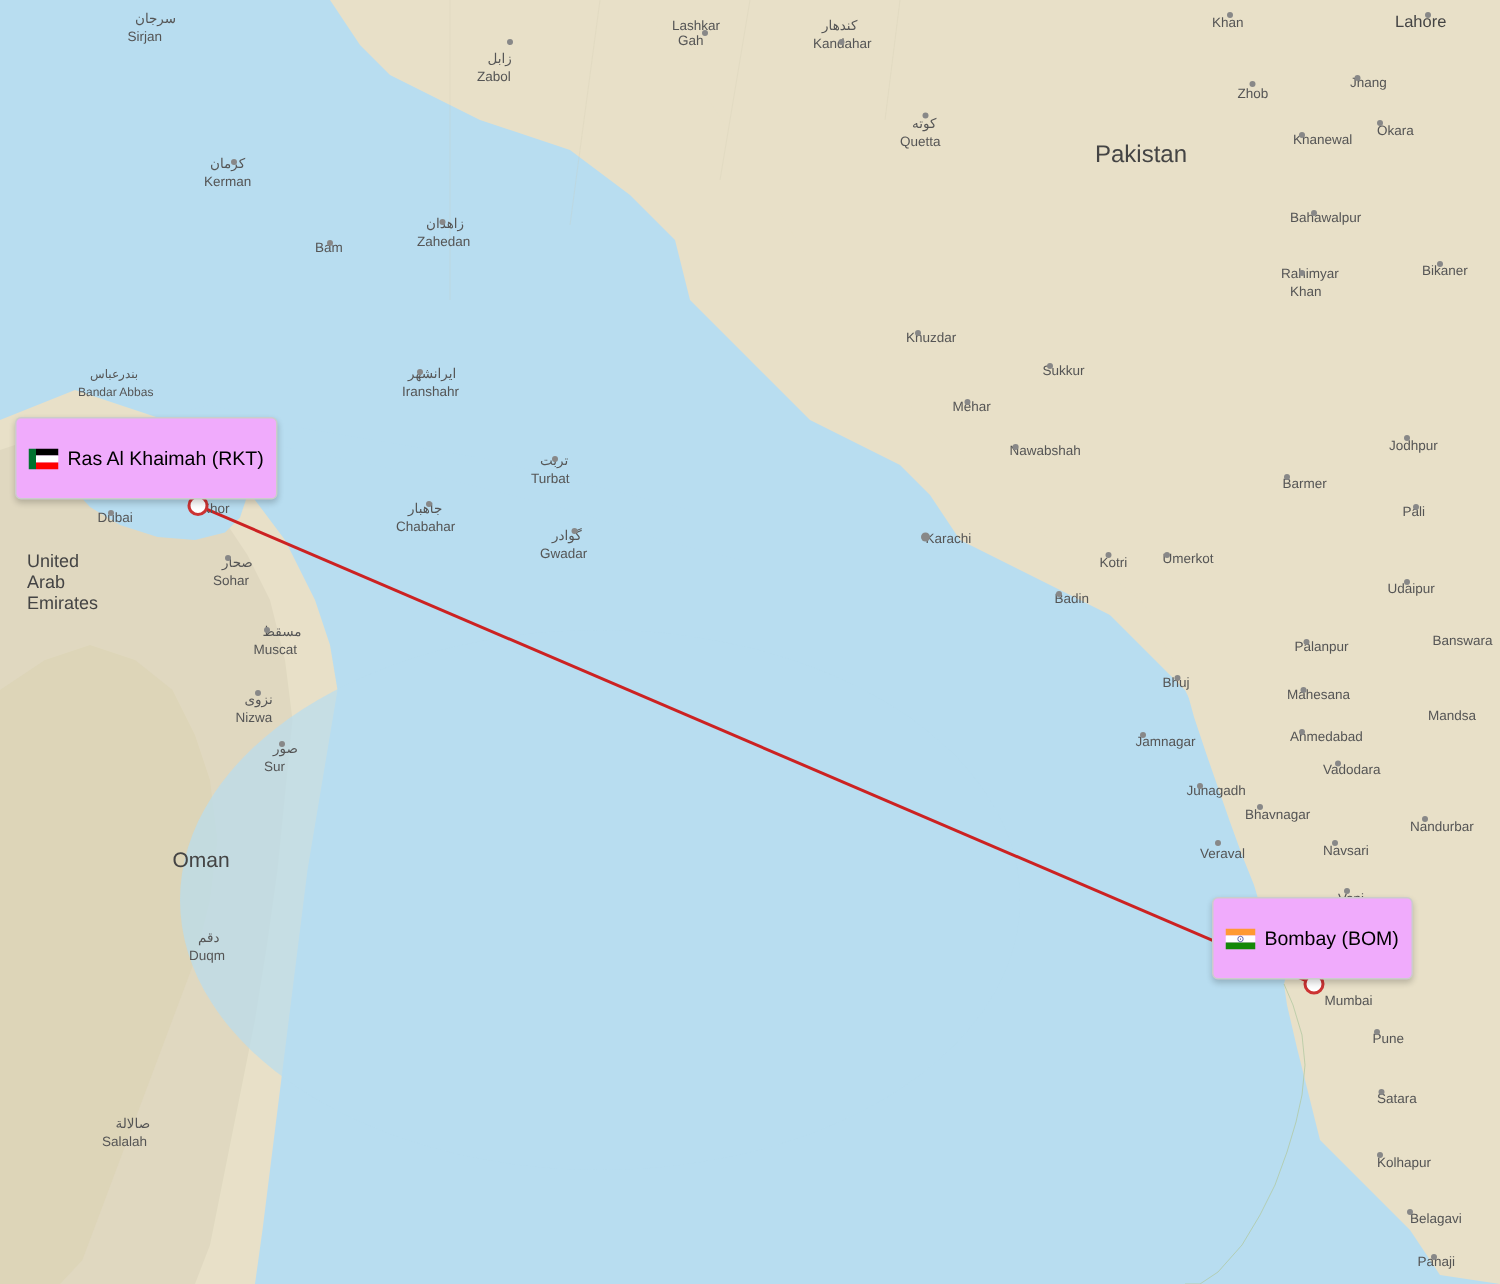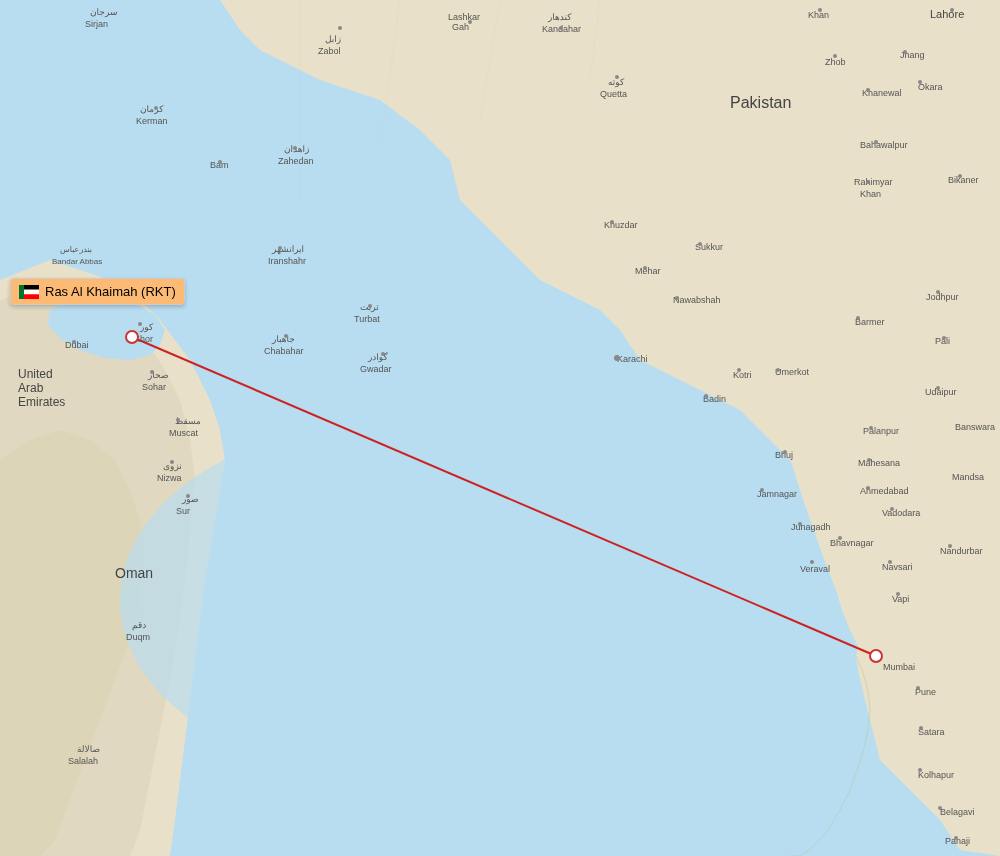"Ras Al Khaimah (RKT)" .airport-label { background: #fdba74 -> #f0abfc; padding: 5px 8px -> 19px 8px }
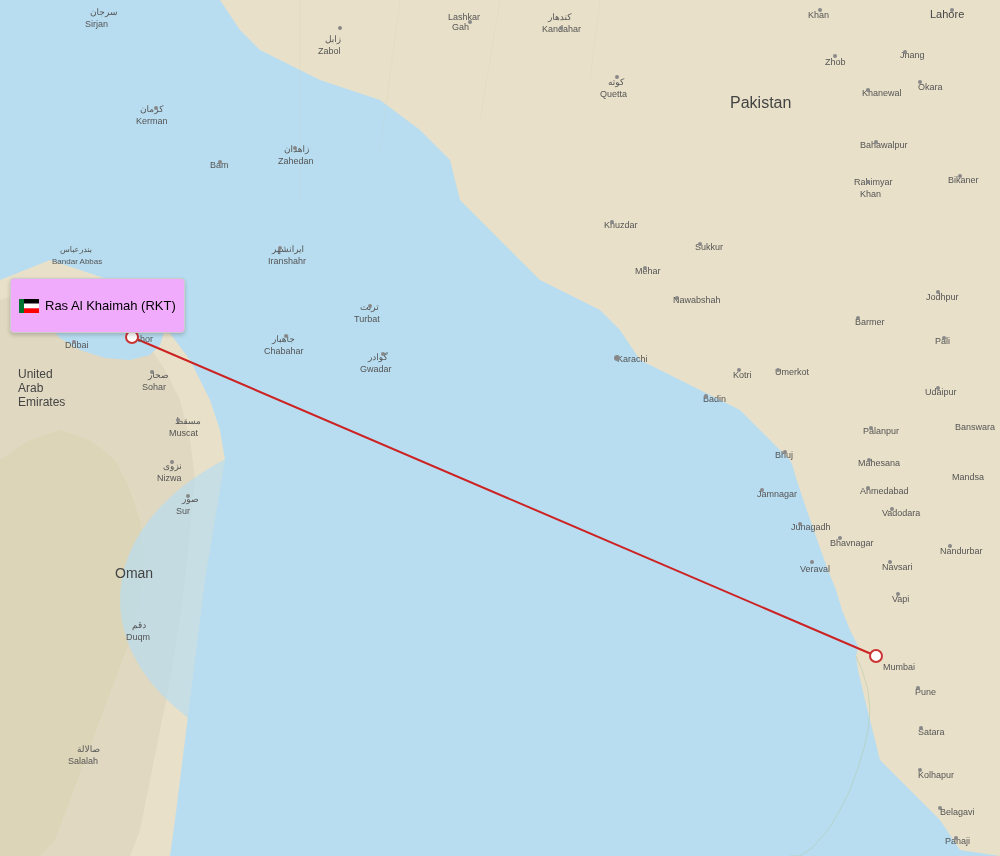"Bombay (BOM)" div.airport-label { html: none -> <div> <svg> <rect></rect> <rect></rect> <rect></rect> <circle></circle> <circle></circle> </svg> <span>Bombay (BOM)</span> </div> }
